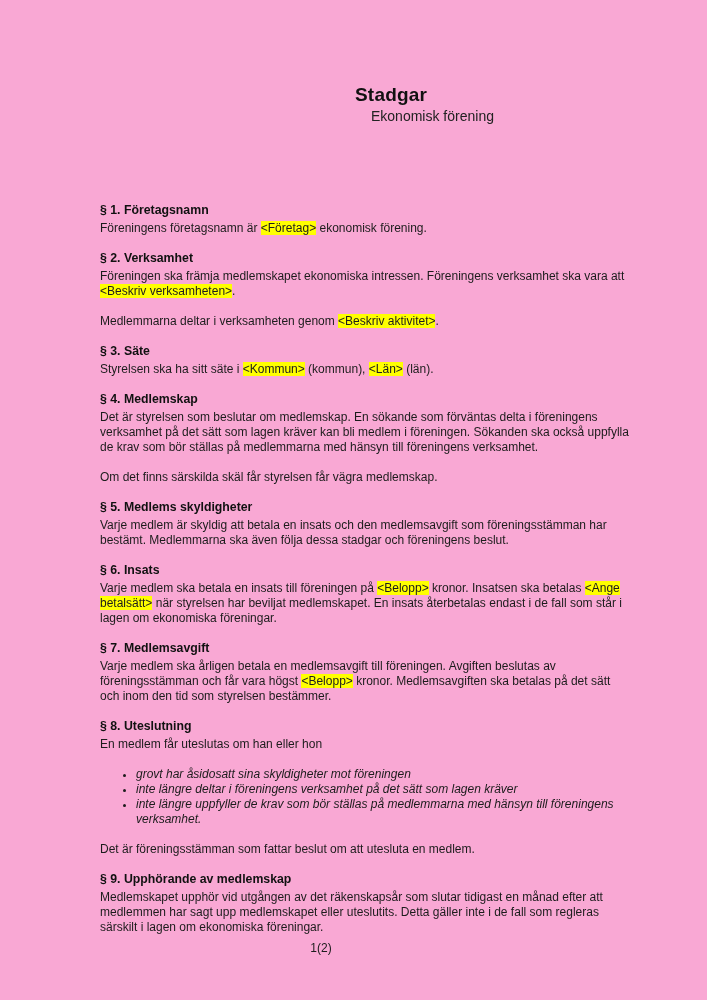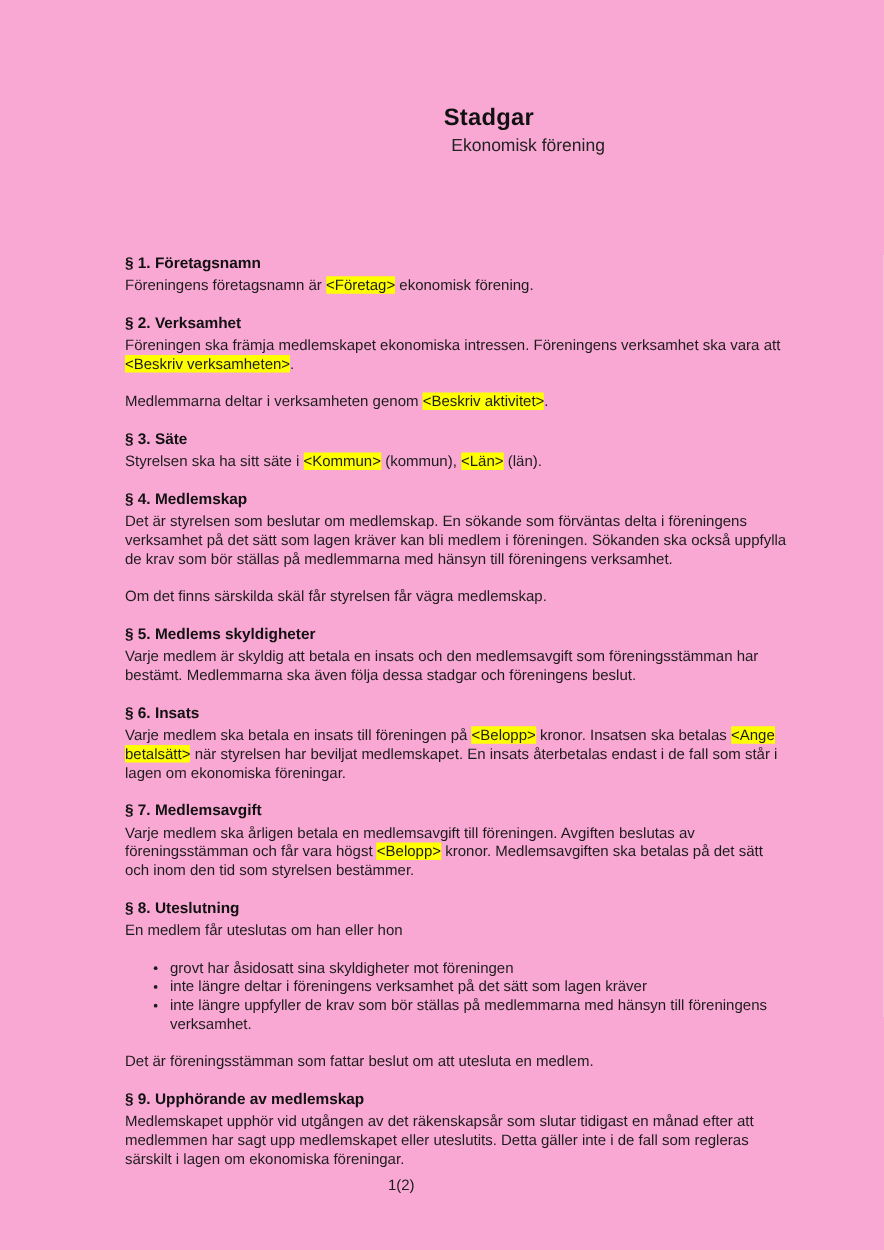"Ekonomisk förening" .doc-subtitle { margin: 2px 0 0 6px -> 2px 0 0 16px }
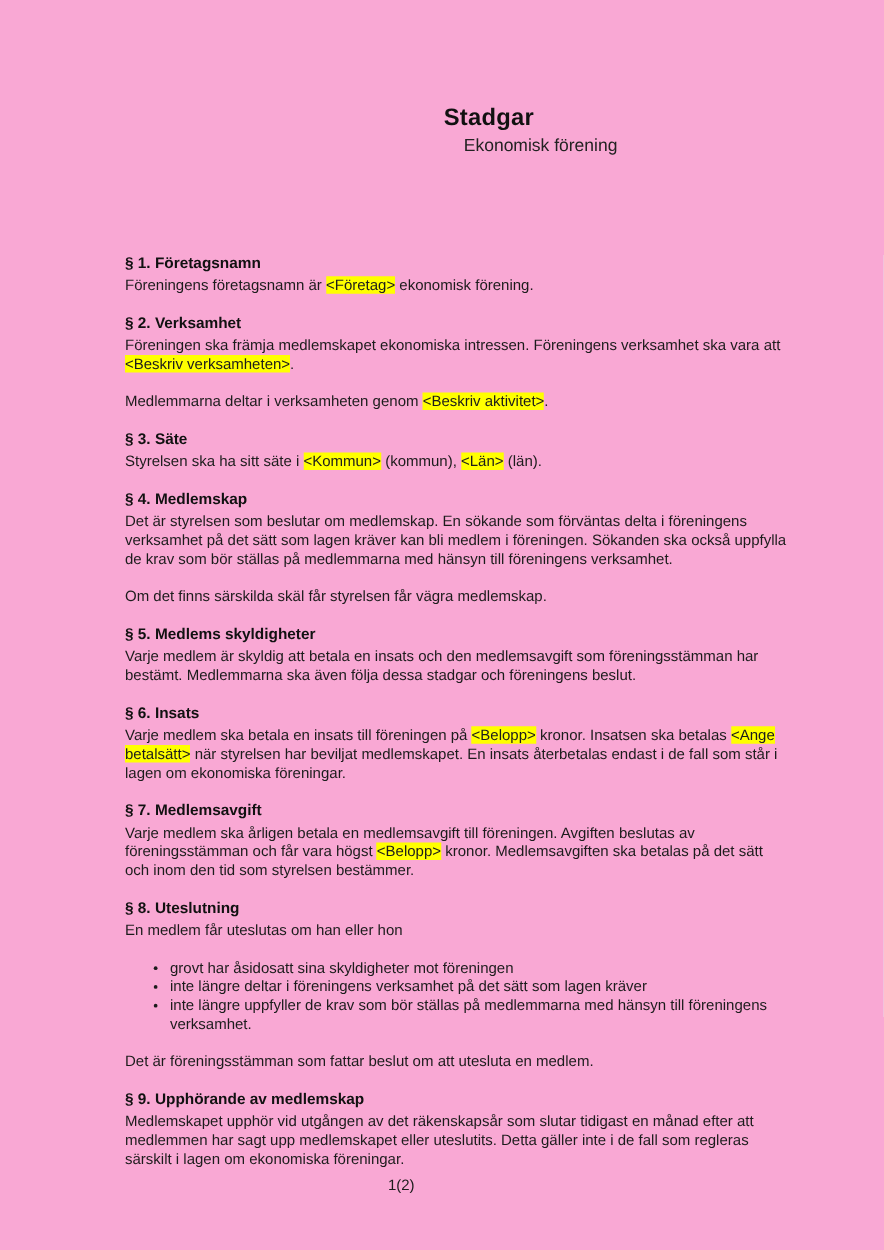"grovt har åsidosatt sina skyldigheter" ul.bullets { font-style: none -> italic }
